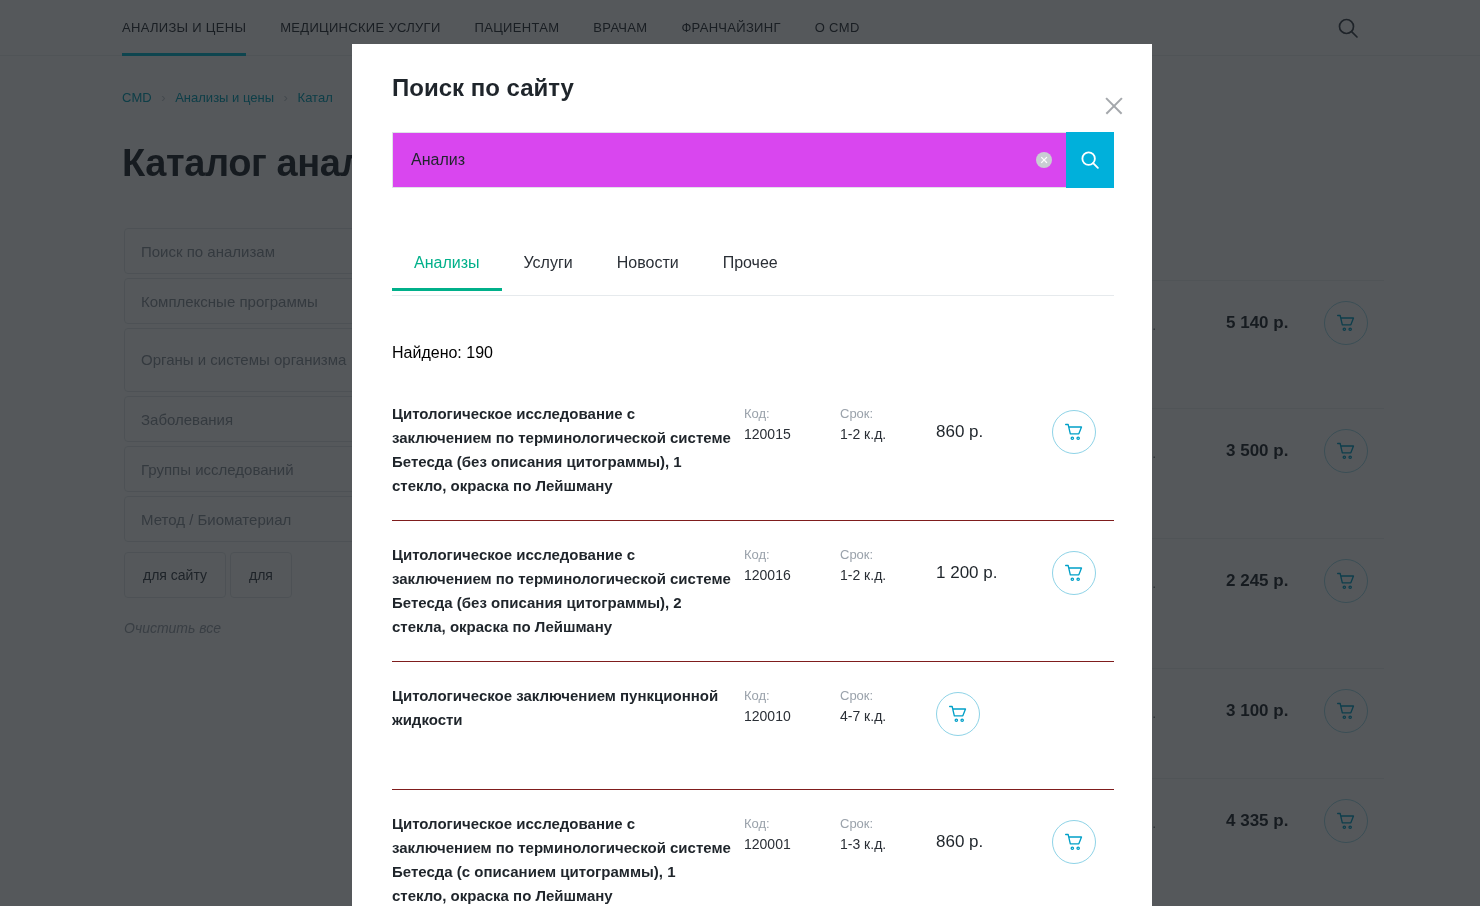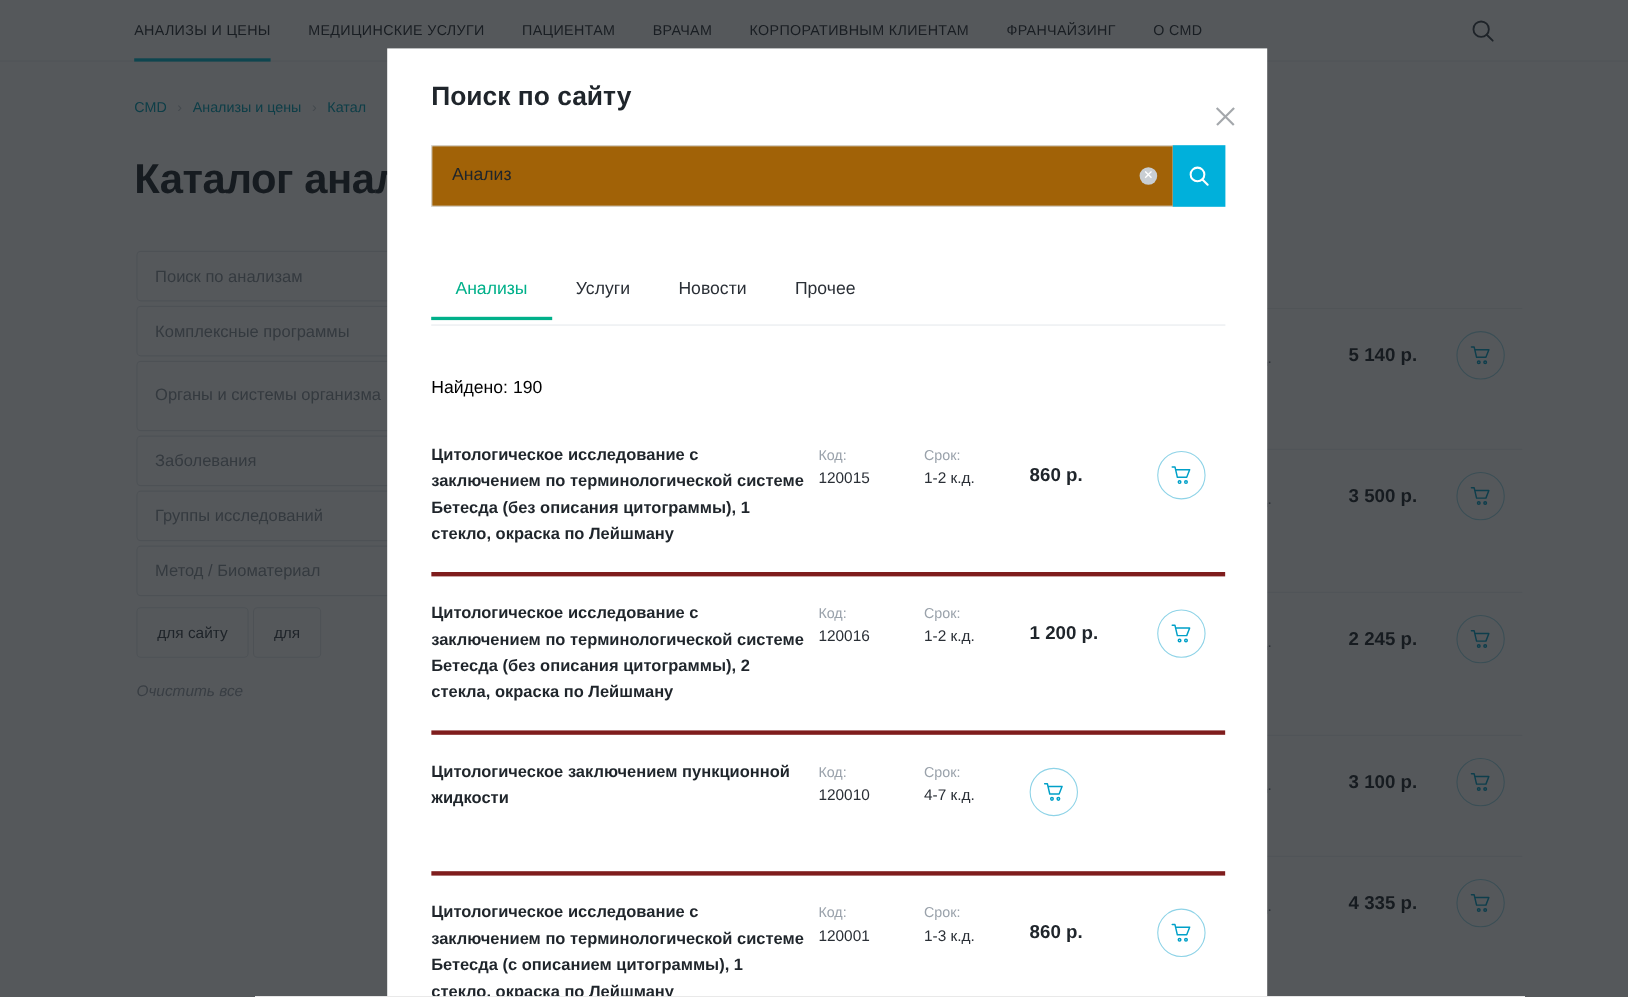"КОРПОРАТИВНЫМ КЛИЕНТАМ" div.topnav-item { html: <div><span>КОРПОРАТИВНЫМ КЛИЕНТАМ</span></div> -> none }
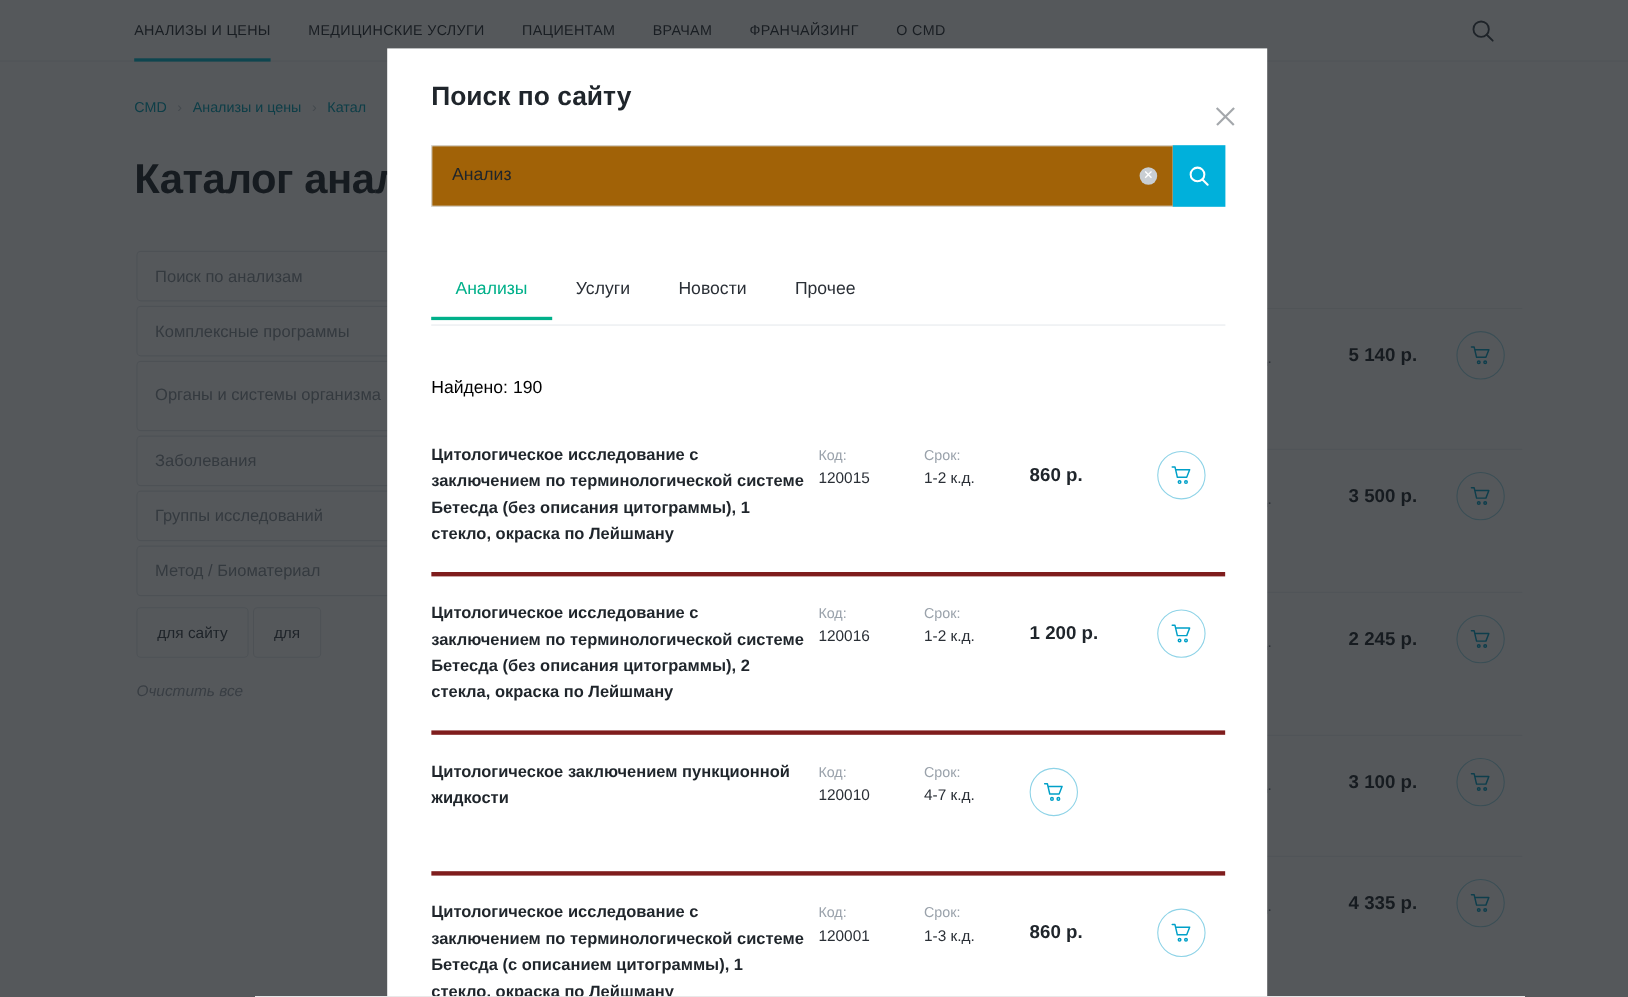"Анализ" .search-input-wrap { background: #a16207 -> #d946ef }
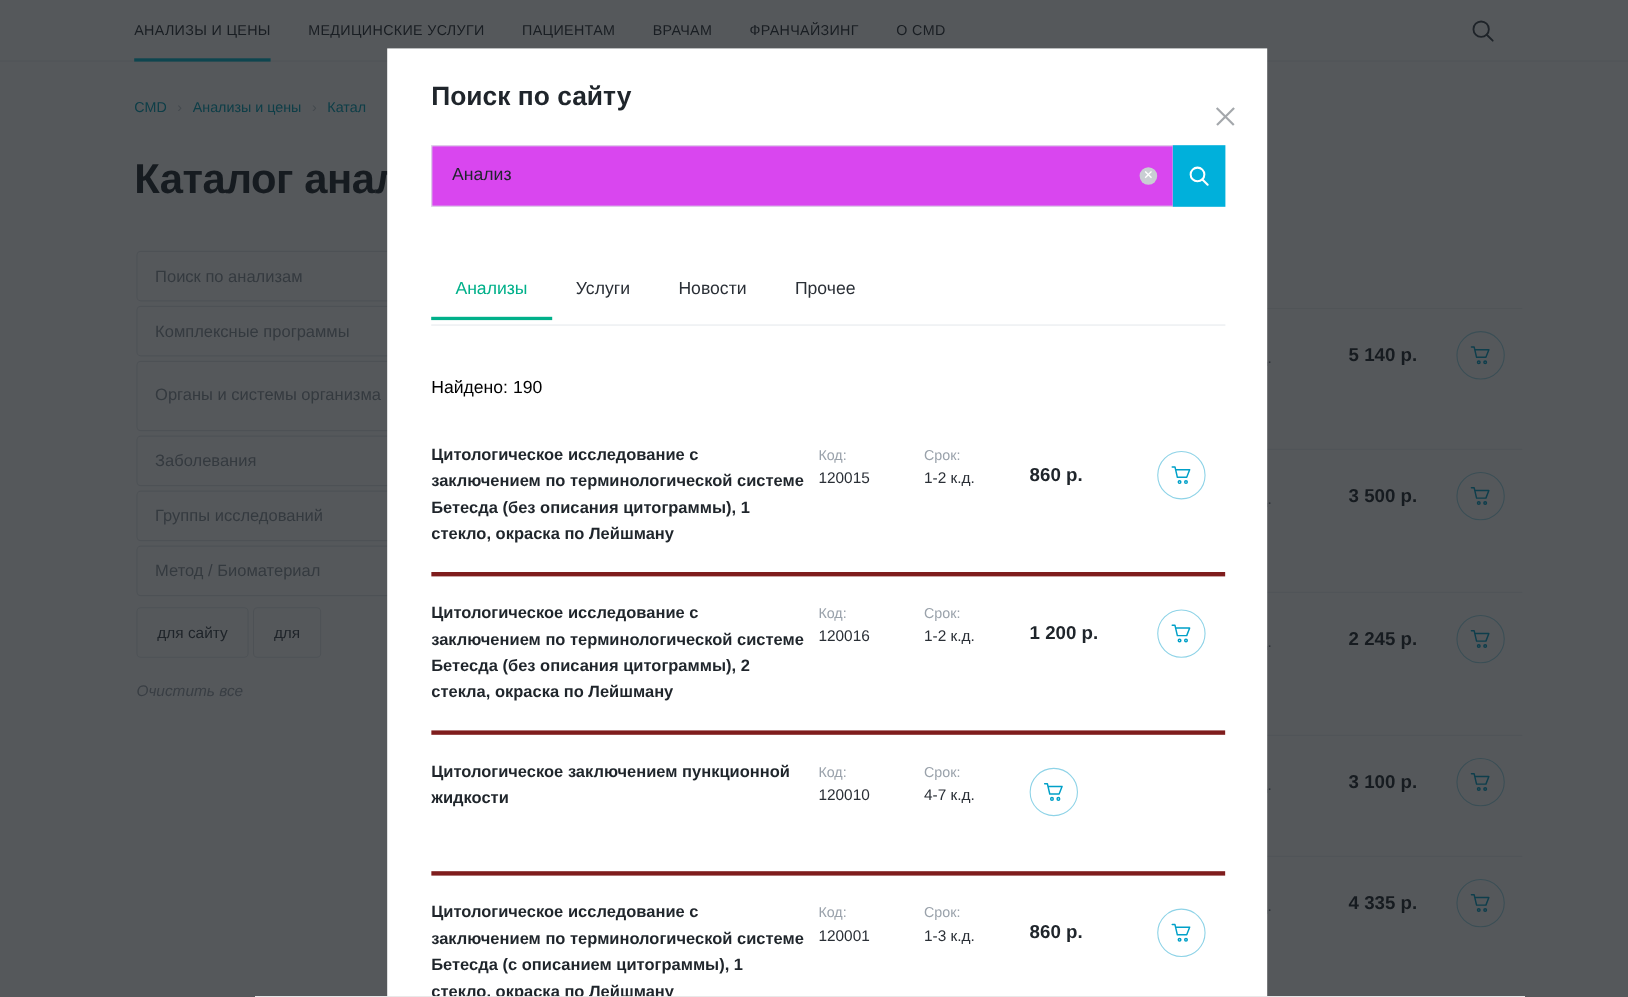"Цитологическое исследование с" .result { border-bottom: 4px solid #7f1d1d -> 1px solid #7f1d1d }
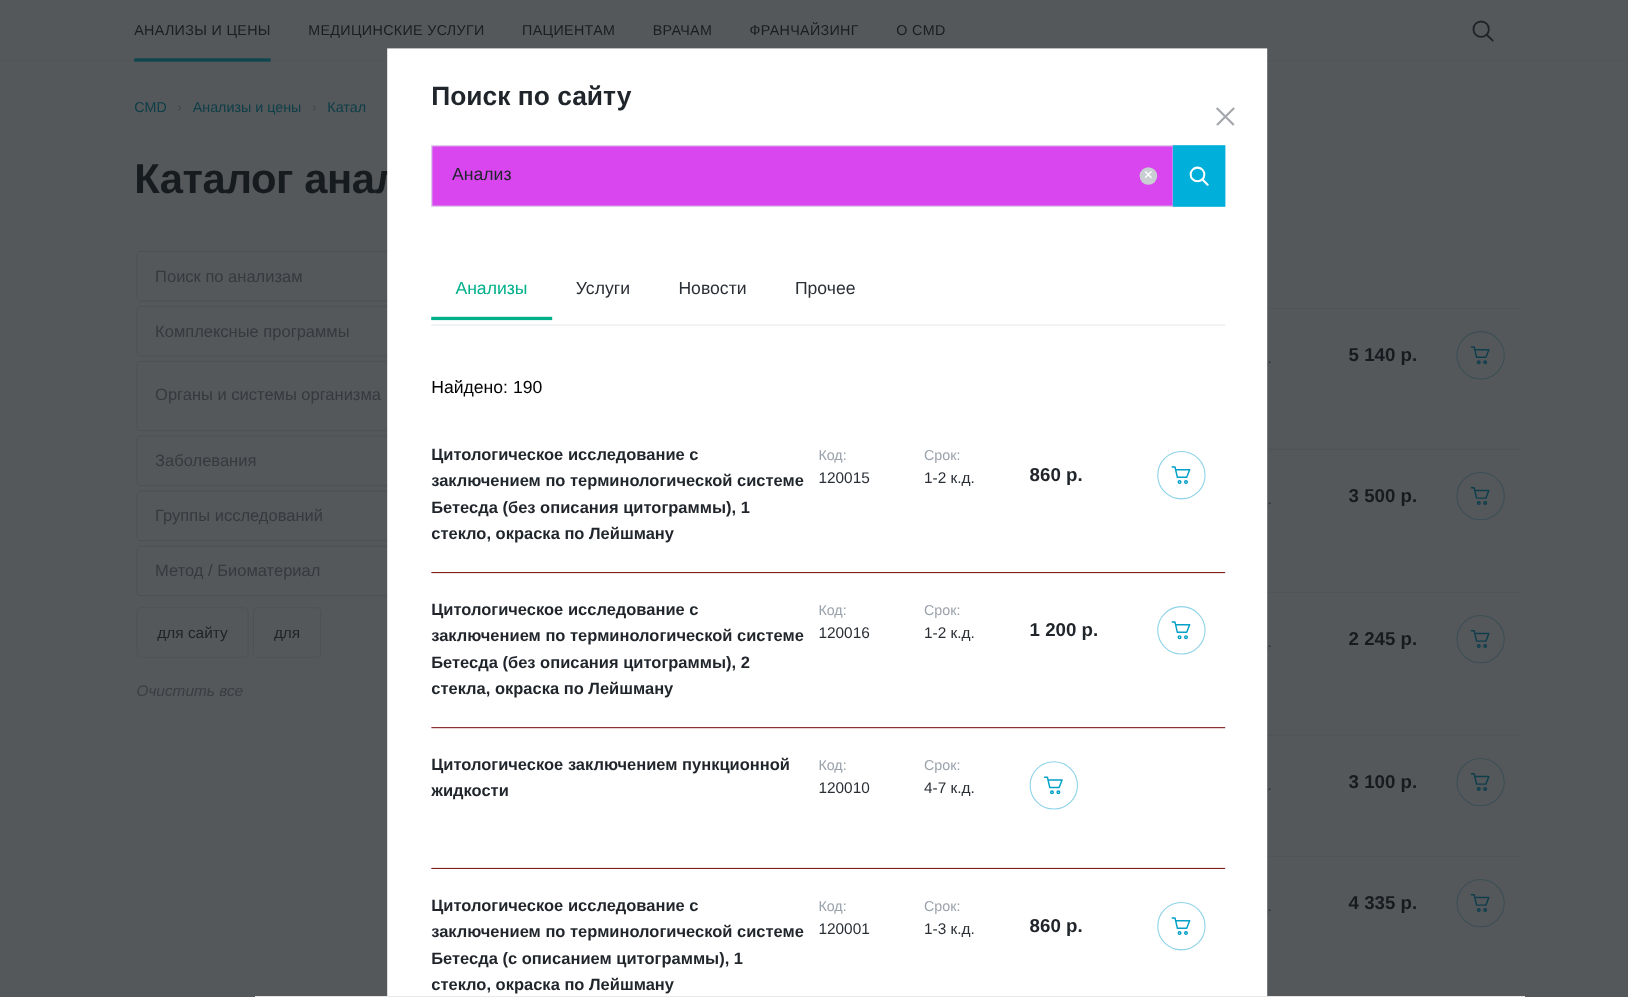"860 р." .r-price { font-weight: bold -> normal }
